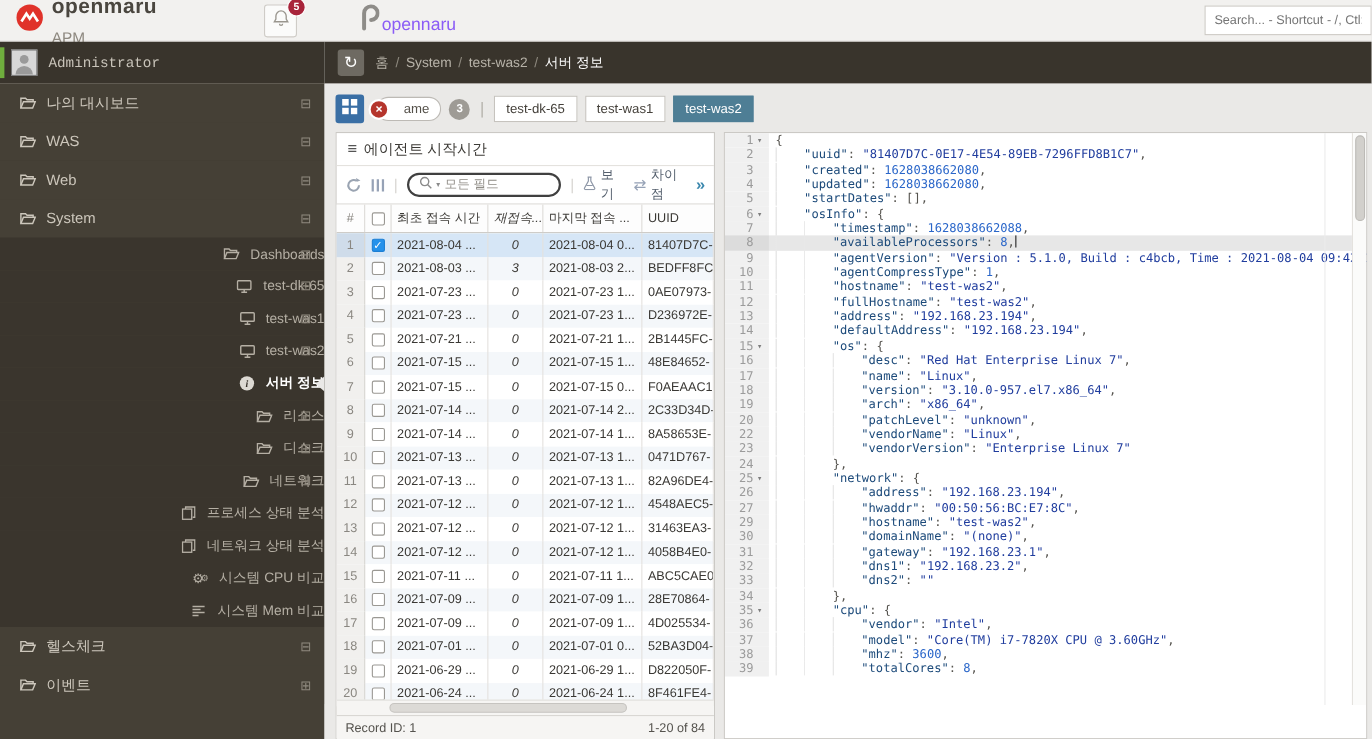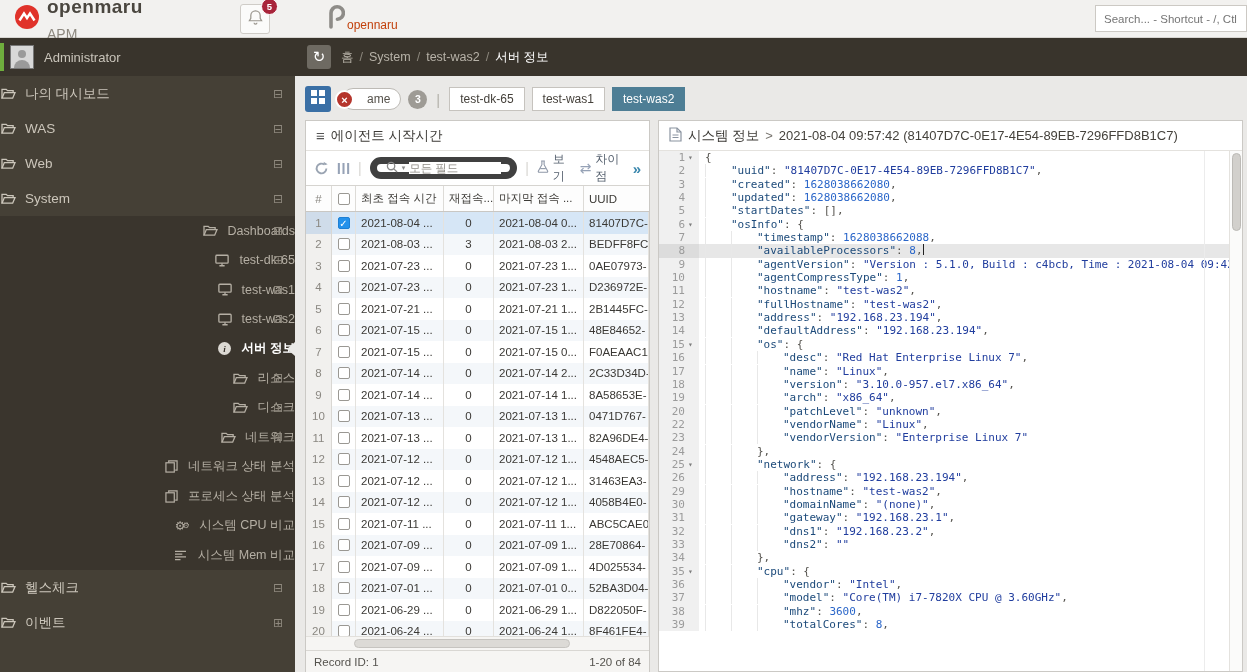"opennaru" .partner-name { color: #c2410c -> #8b5cf6; font-size: 12px -> 16px }
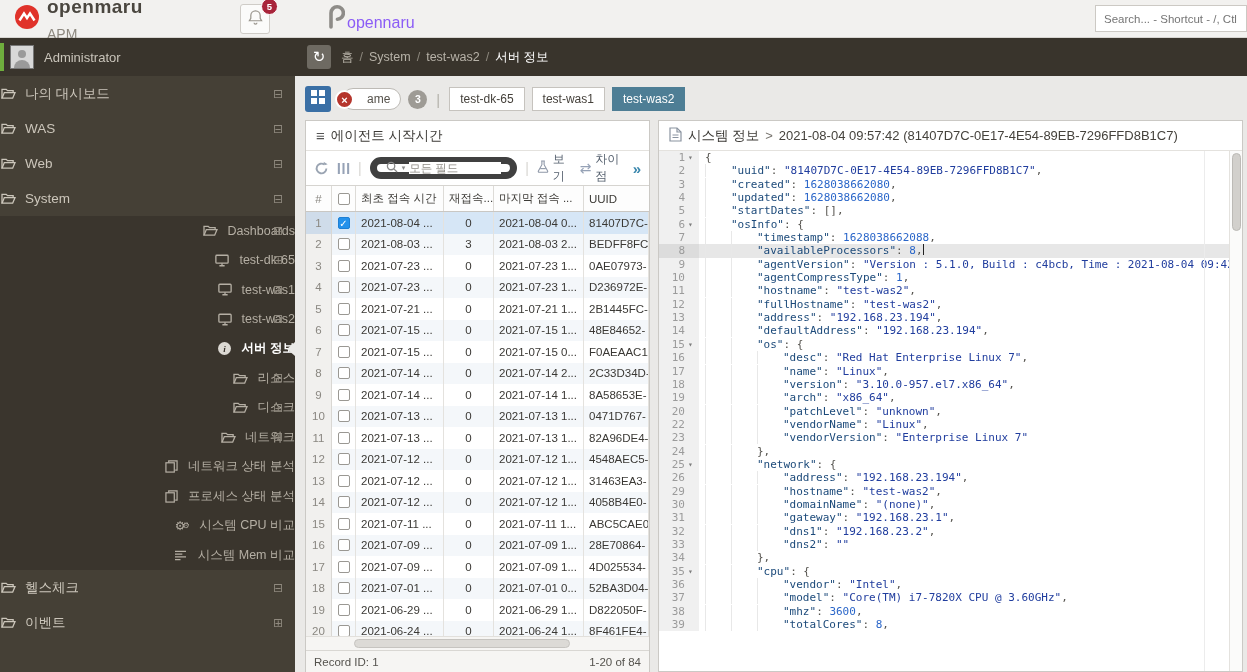"Administrator" .username { font-family: none -> Liberation Mono, monospace }
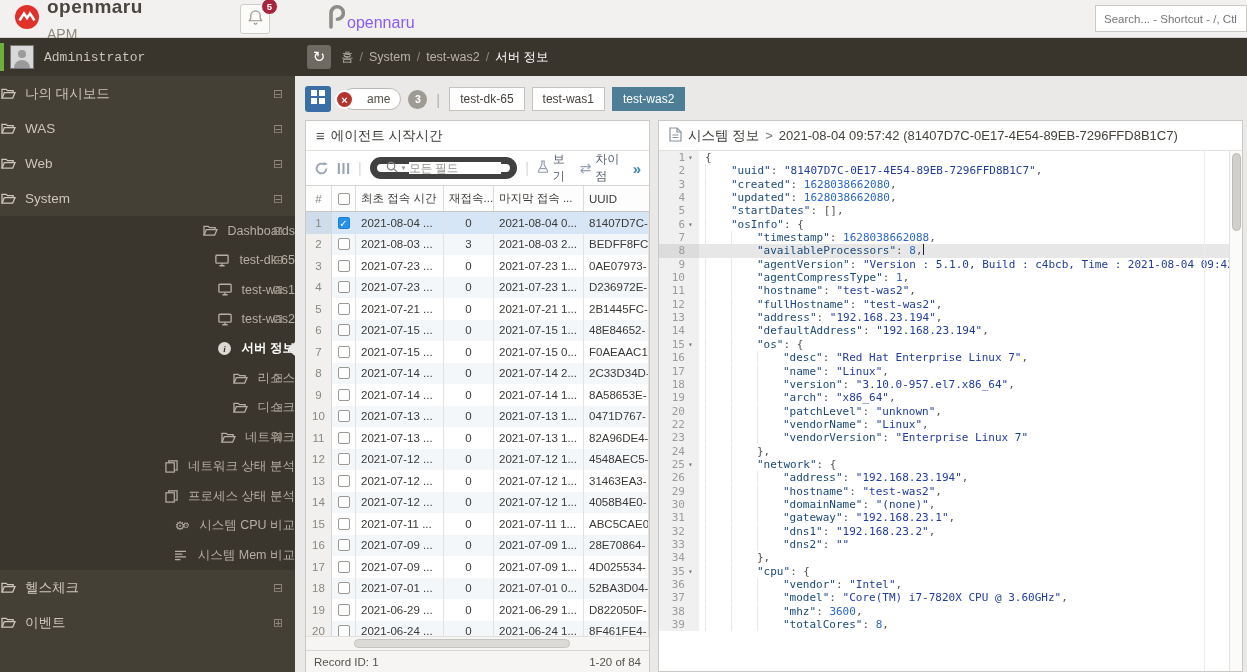"나의 대시보드" .side-item.top { padding-left: none -> 17px }
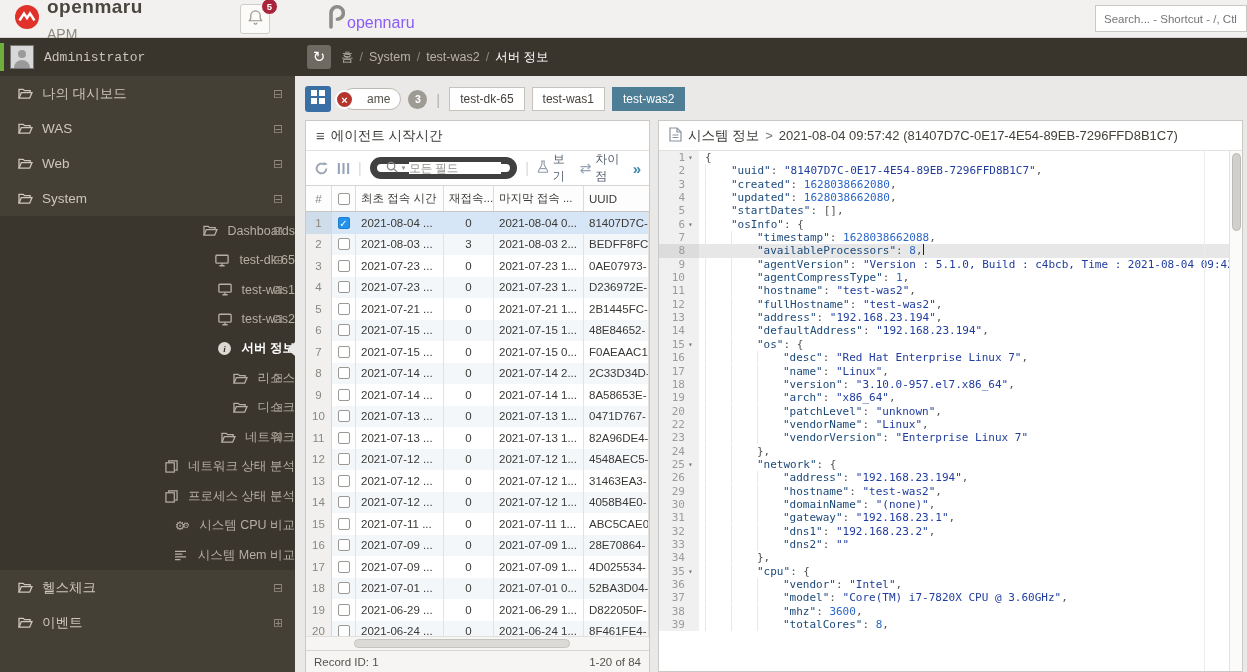"시스템 정보" div.sys-title { html: <div> <span> <svg> <path></path> <path></path> <path></path> </svg> </span> <span>시스템 정보</span> <span>&gt;</span> <span>2021-08-04 09:57:42 (81407D7C-0E17-4E54-89EB-7296FFD8B1C7)</span> </div> -> none }
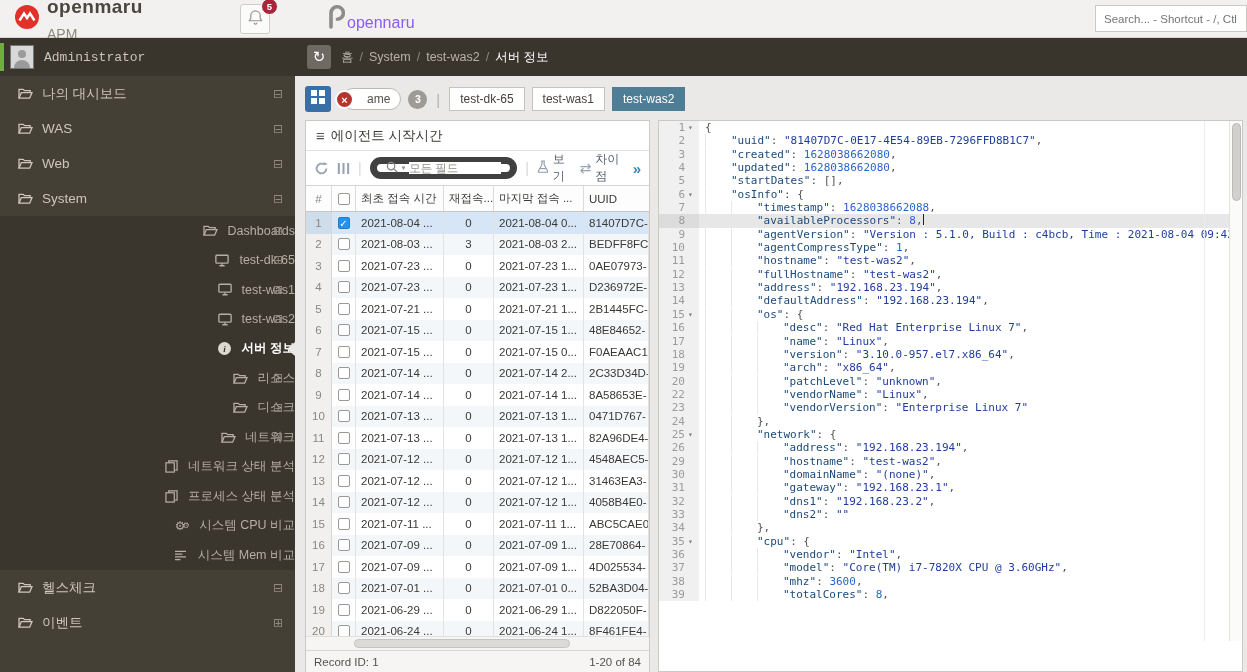"모든 필드" .field-search { border: 7px solid #404040 -> 2px solid #404040 }
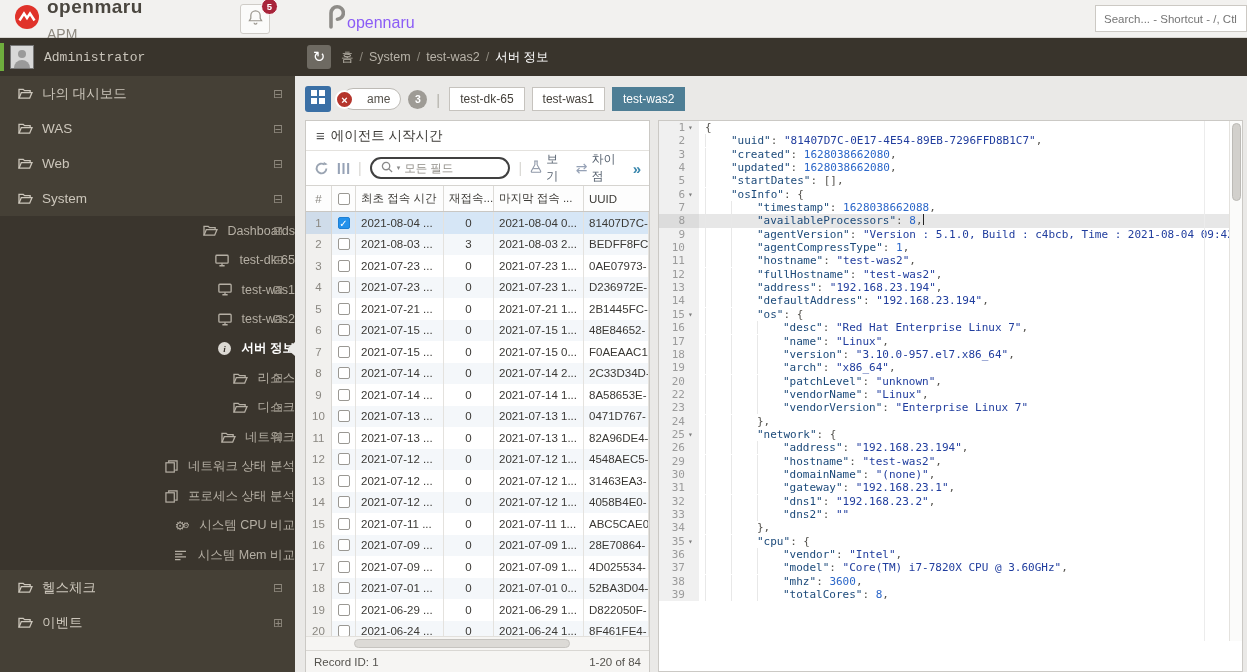"재접속..." .col-re { font-style: none -> italic }
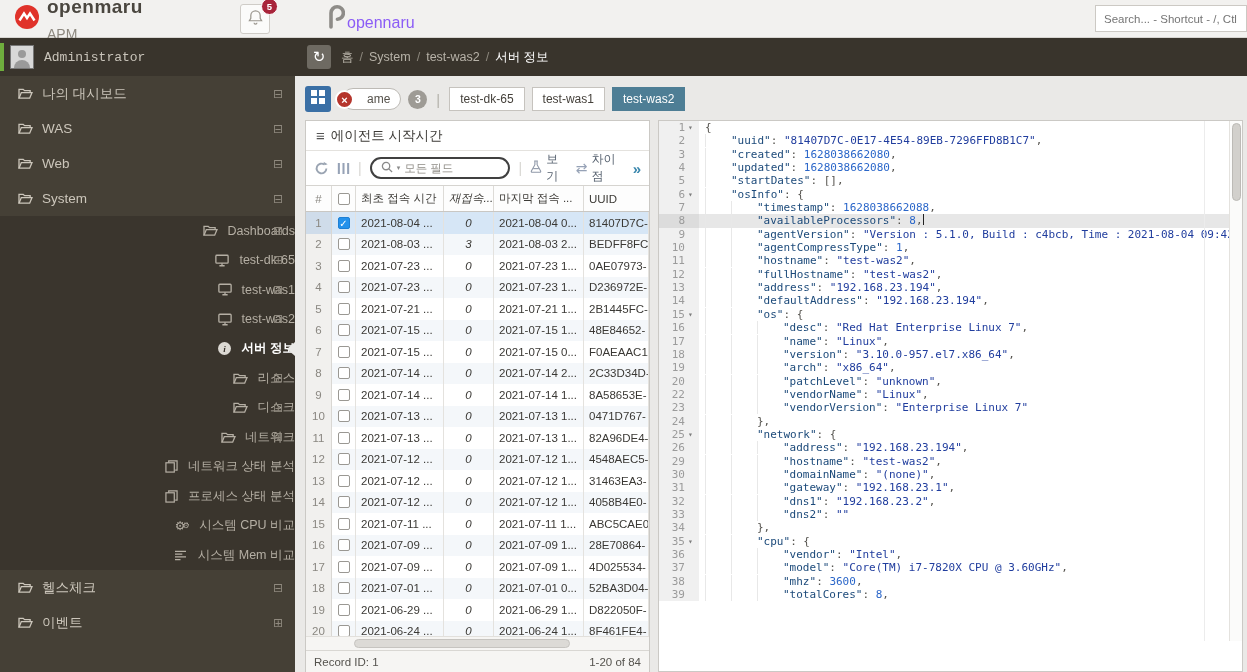"27" div.code-line { html: none -> <div><div><span>27</span><span></span></div><span><span></span><span></span><span></span><span>"hwaddr"</span><span>: </span><span>"00:50:56:BC:E7:8C"</span><span>,</span></span></div> }
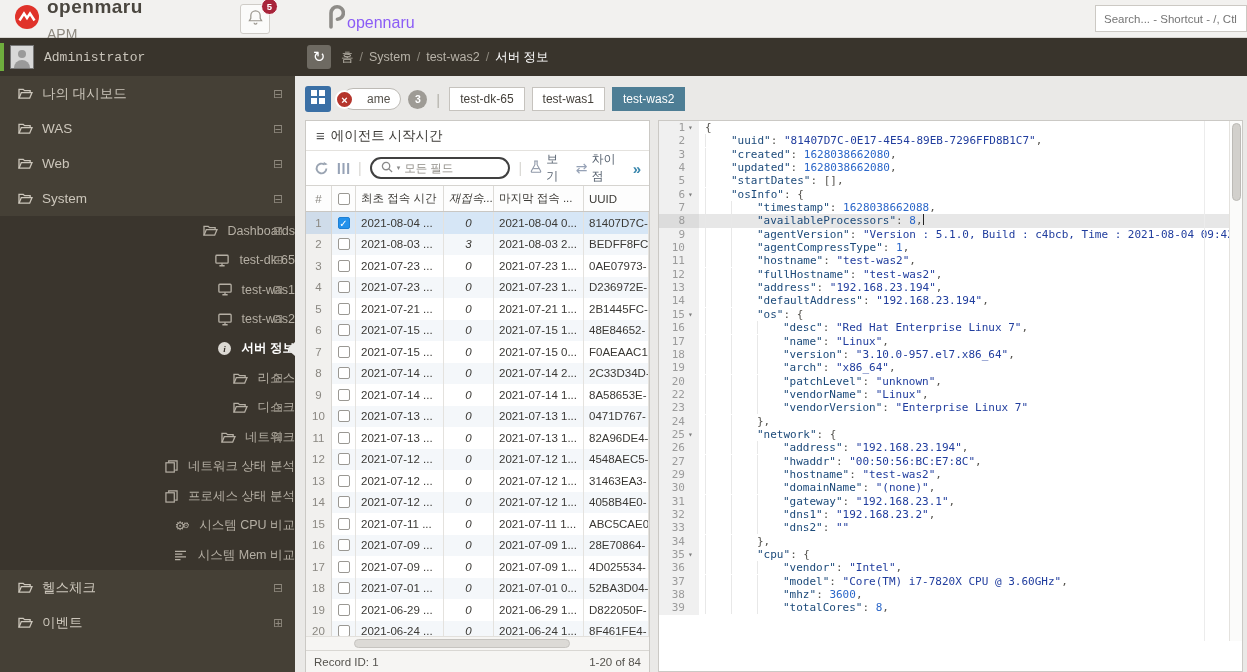"네트워크 상태 분석" div.side-item { order: before "프로세스 상태 분석" -> after "프로세스 상태 분석" }
